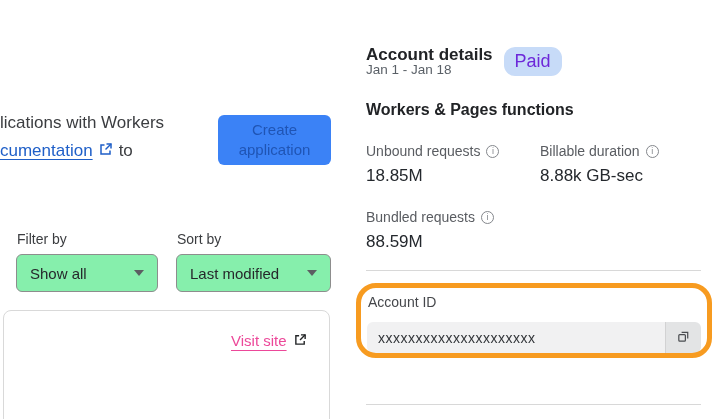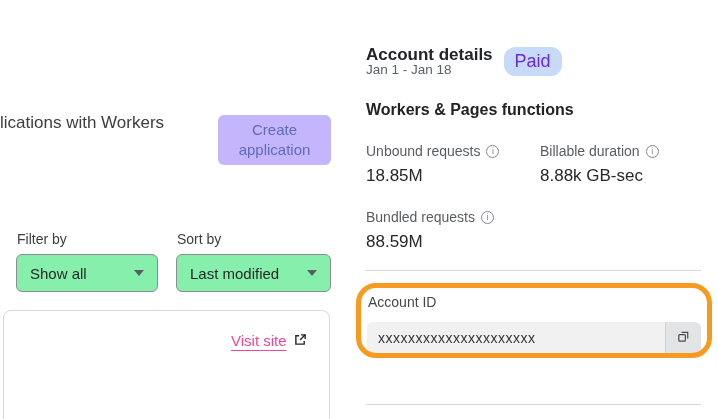"Create application" .create-btn { background: #c4b5fd -> #3b82f6 }
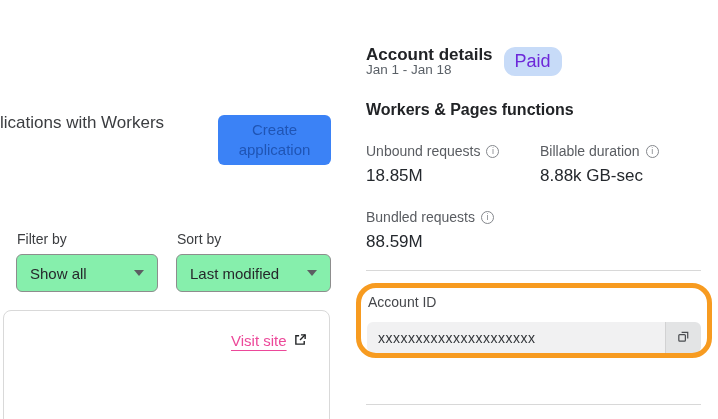"cumentation" div.intro-line2 { html: none -> <div> <a>cumentation</a> <span> <svg> <path></path> <path></path> <path></path> </svg> </span> <span>to</span> </div> }
